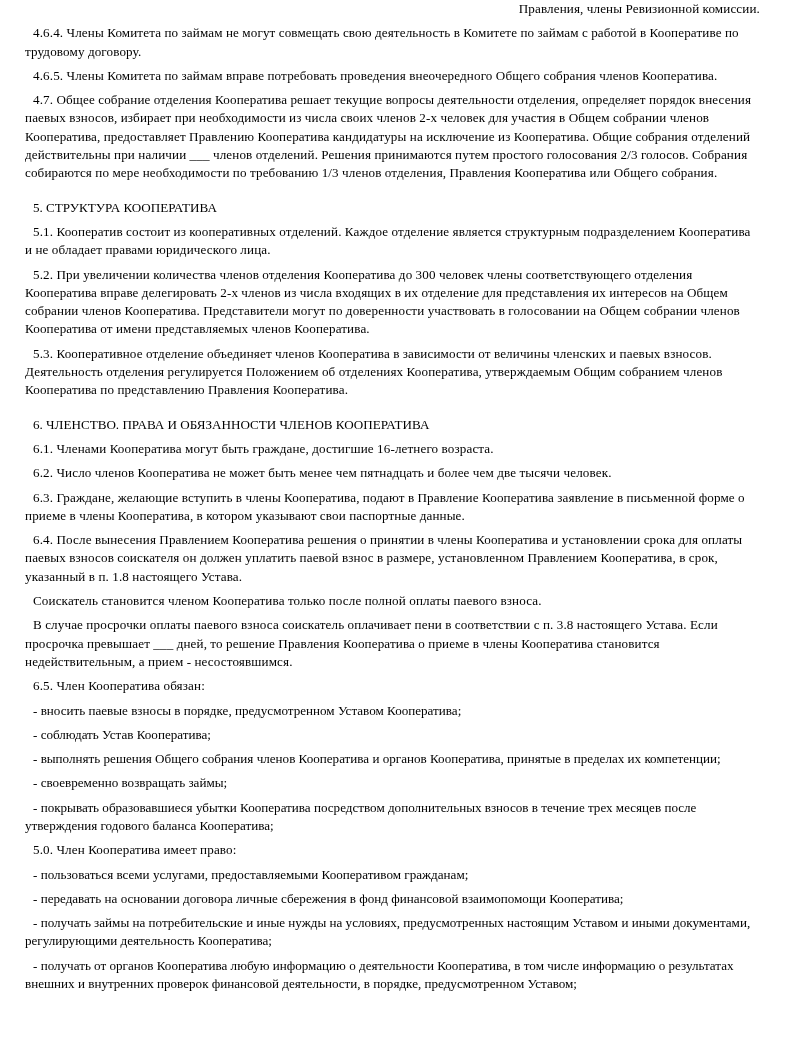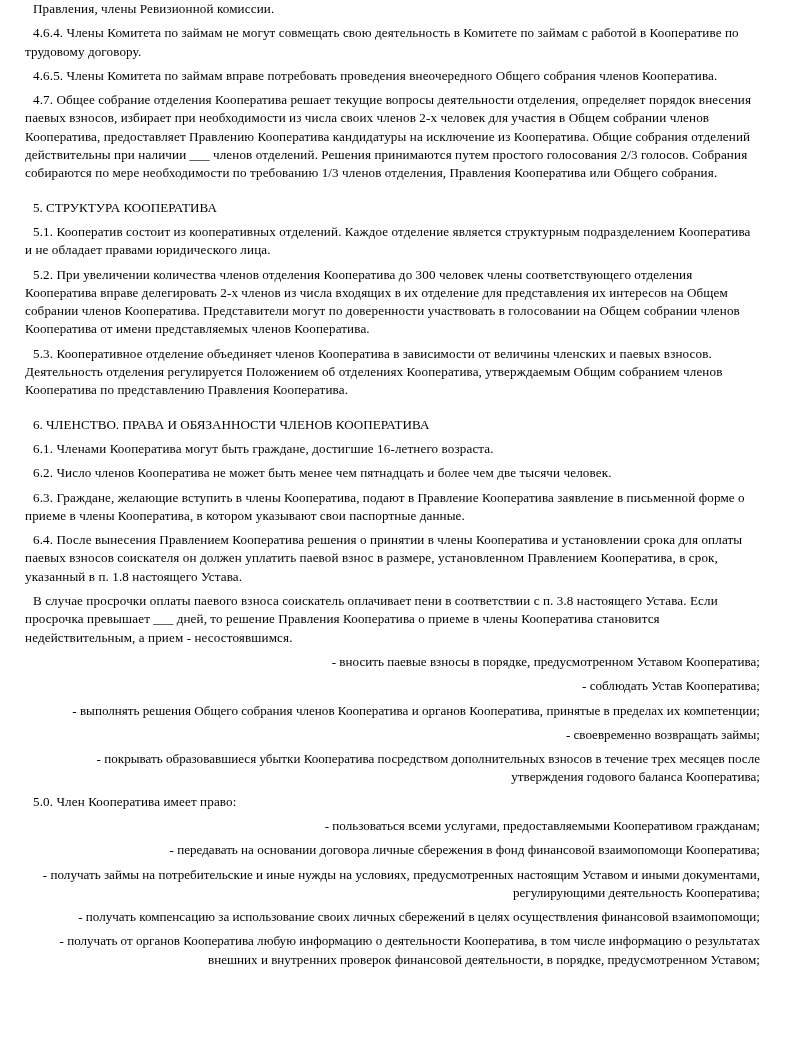"Правления, члены Ревизионной комиссии." p.cont { text-align: none -> right }
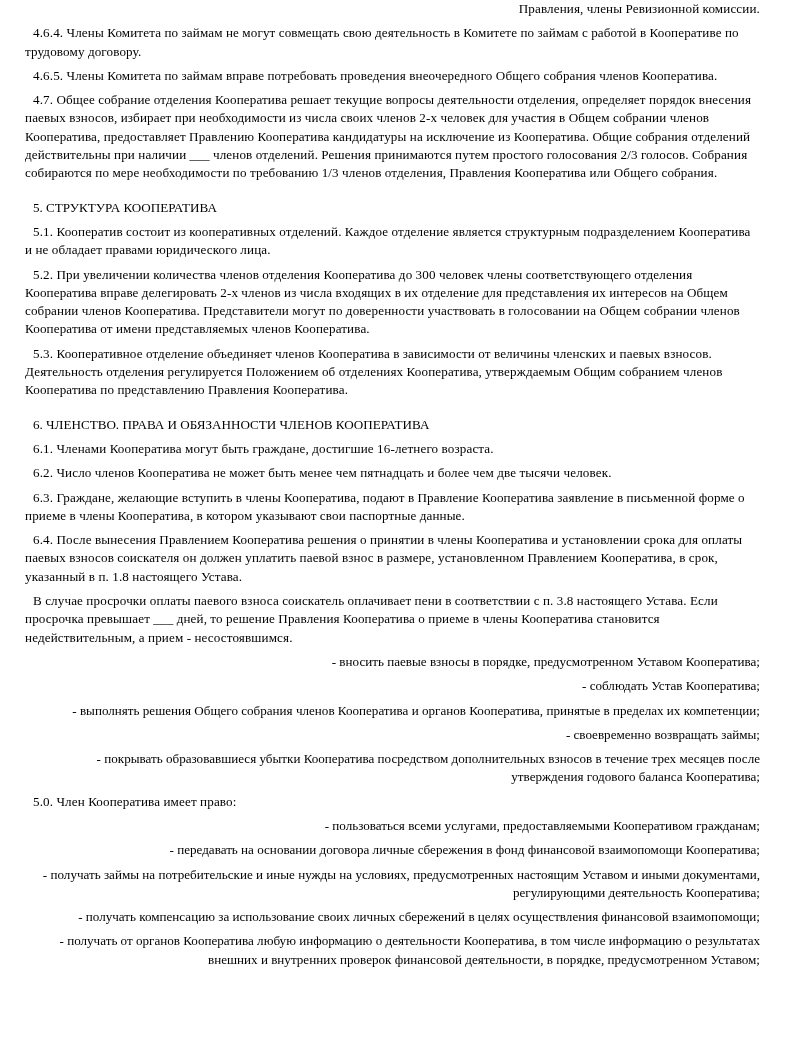"Соискатель становится членом Кооператива" p.para { html: none -> <p>Соискатель становится членом Кооператива только после полной оплаты паевого взноса.</p> }
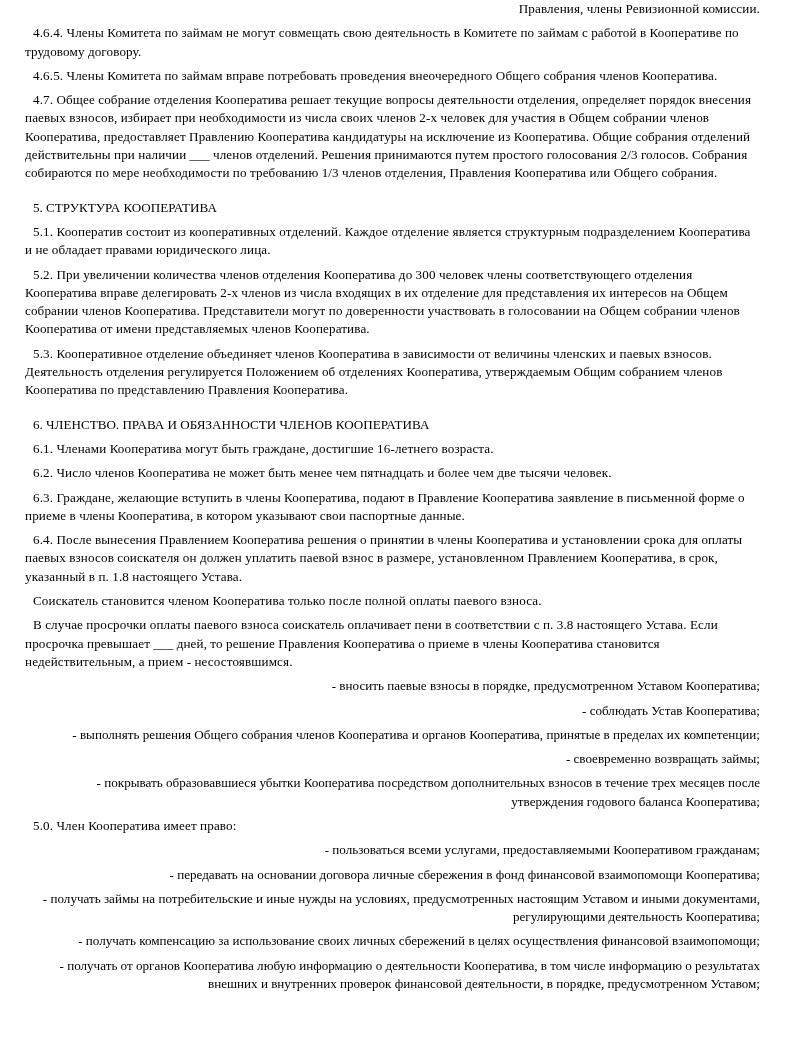"6.5. Член Кооператива обязан:" p.para { html: none -> <p>6.5. Член Кооператива обязан:</p> }
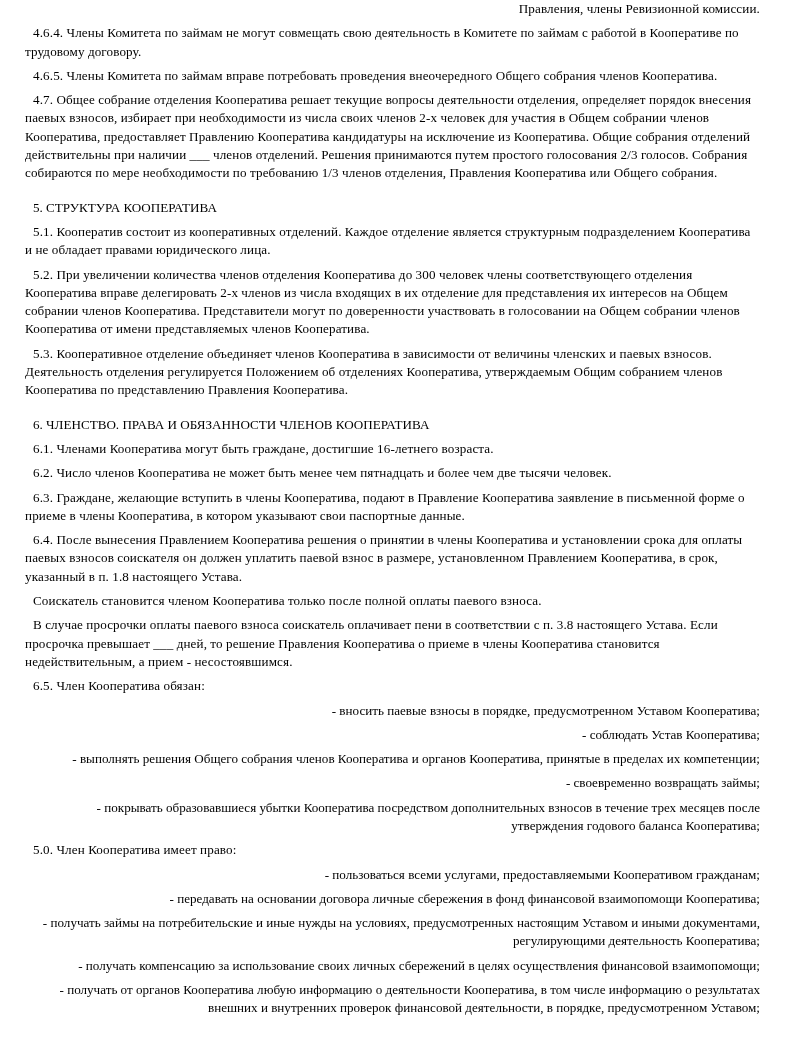"- вносить паевые взносы в" p.bullet { text-align: right -> left }
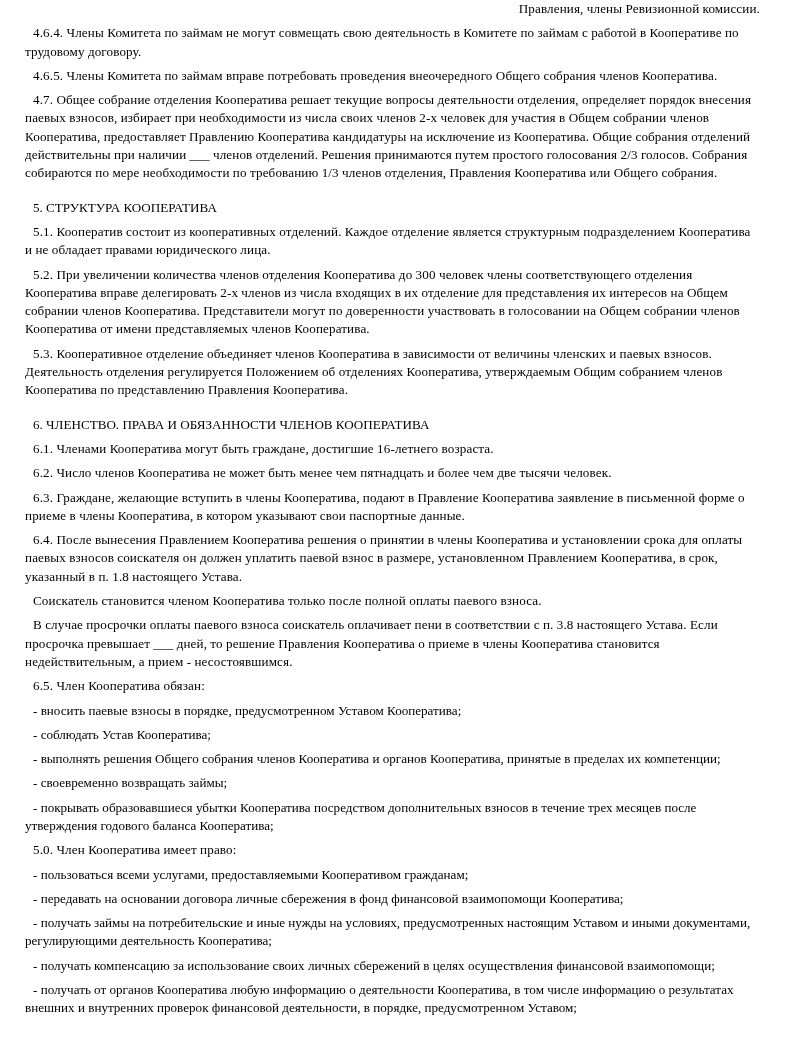"- получать компенсацию за использование" p.bullet { html: <p>- получать компенсацию за использование своих личных сбережений в целях осуществления финансовой взаимопомощи;</p> -> none }
